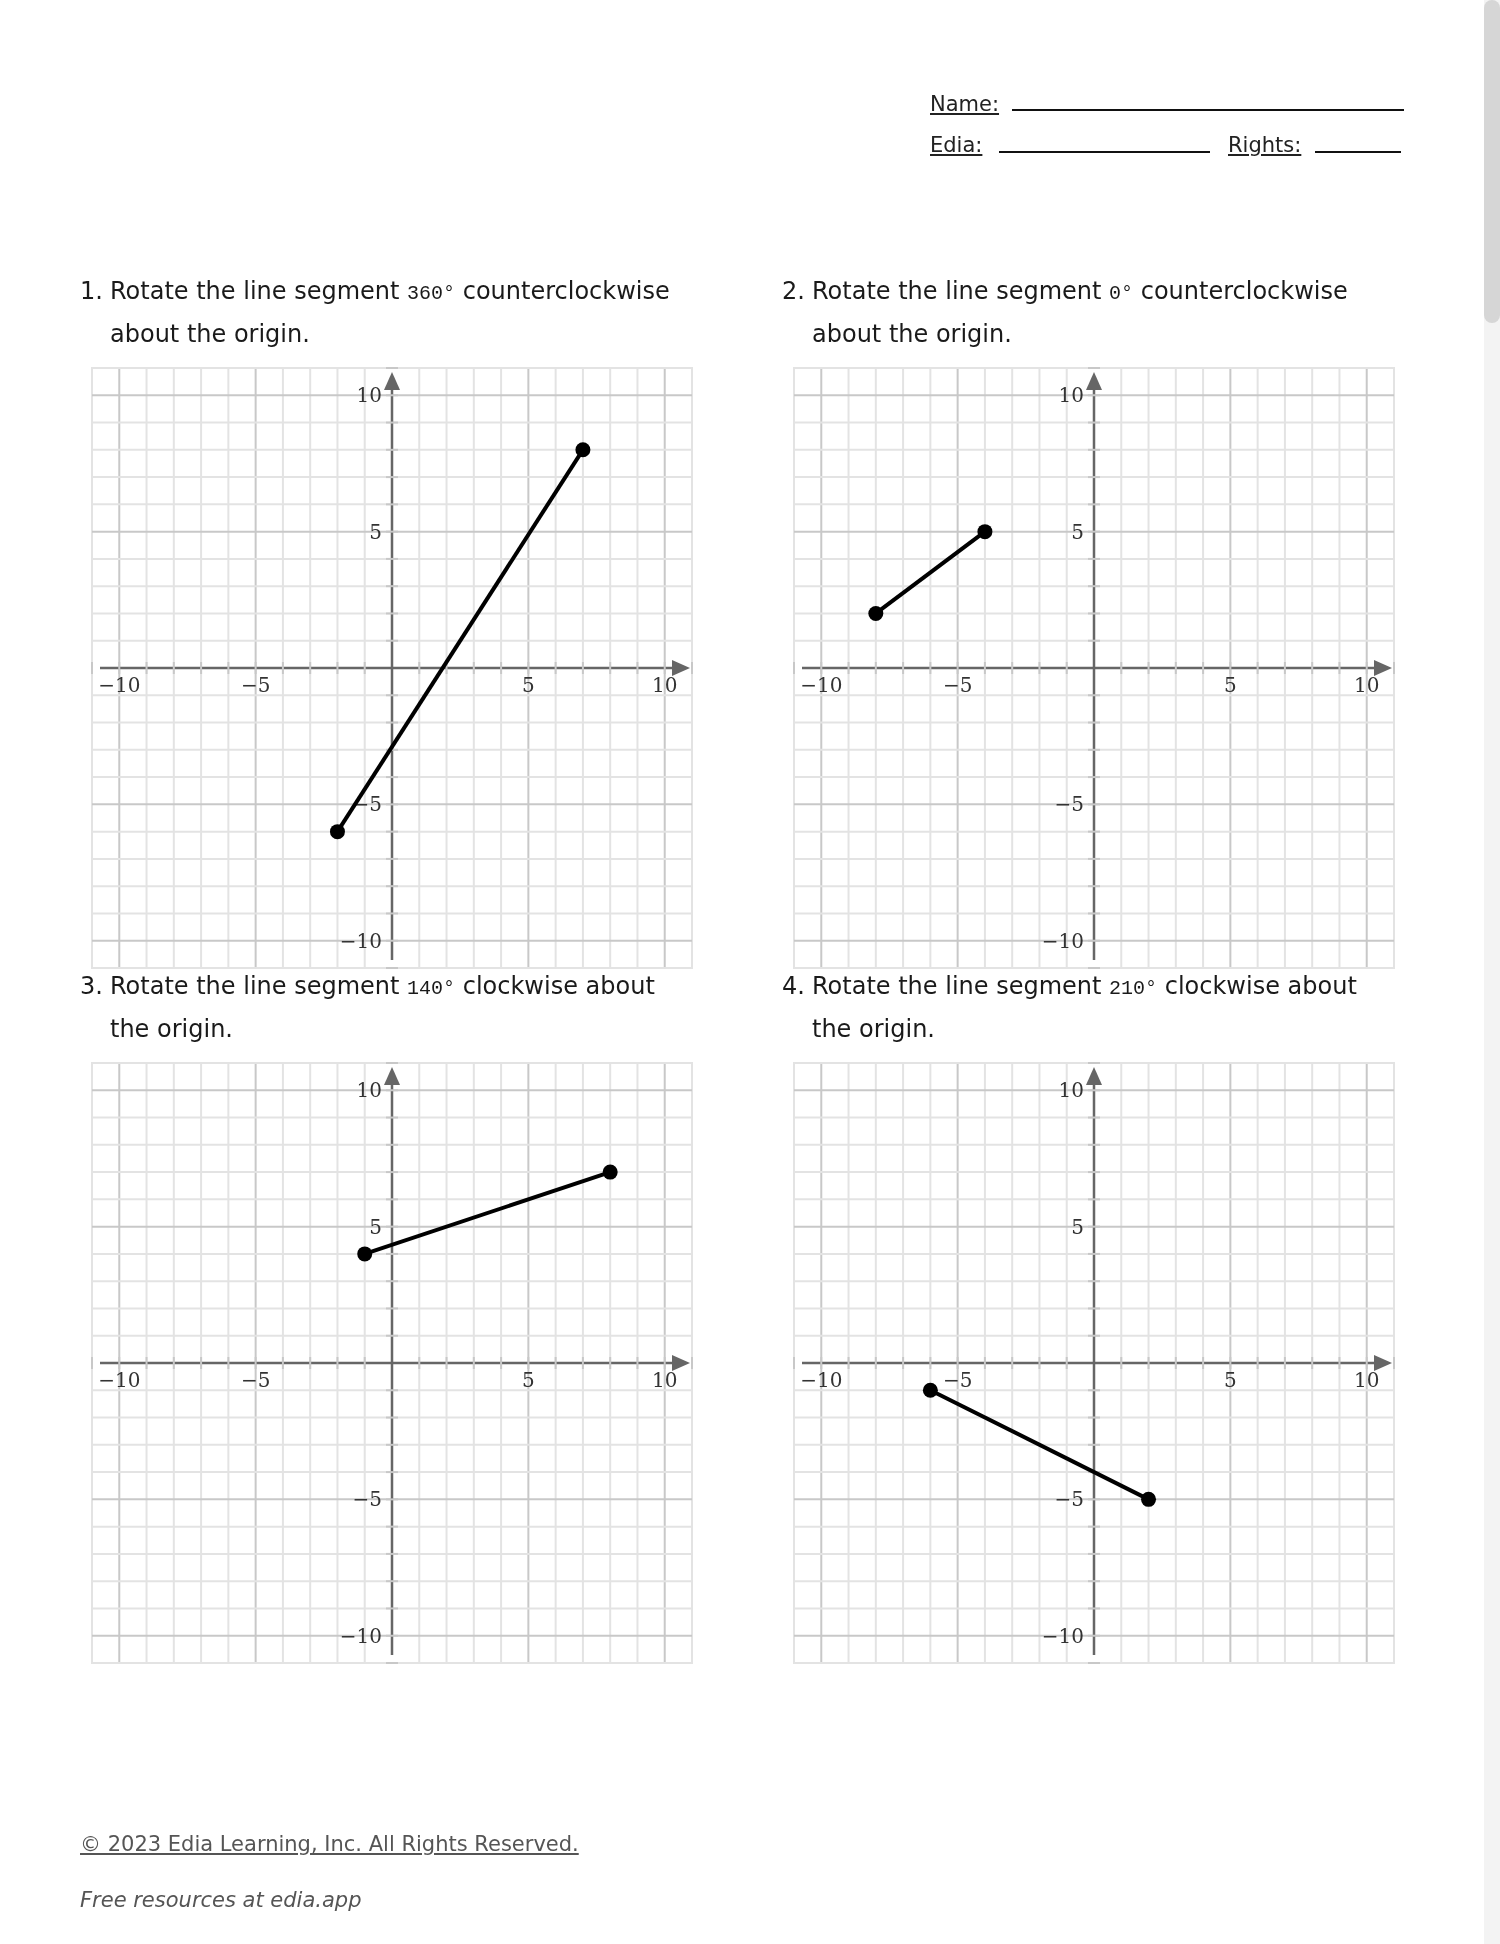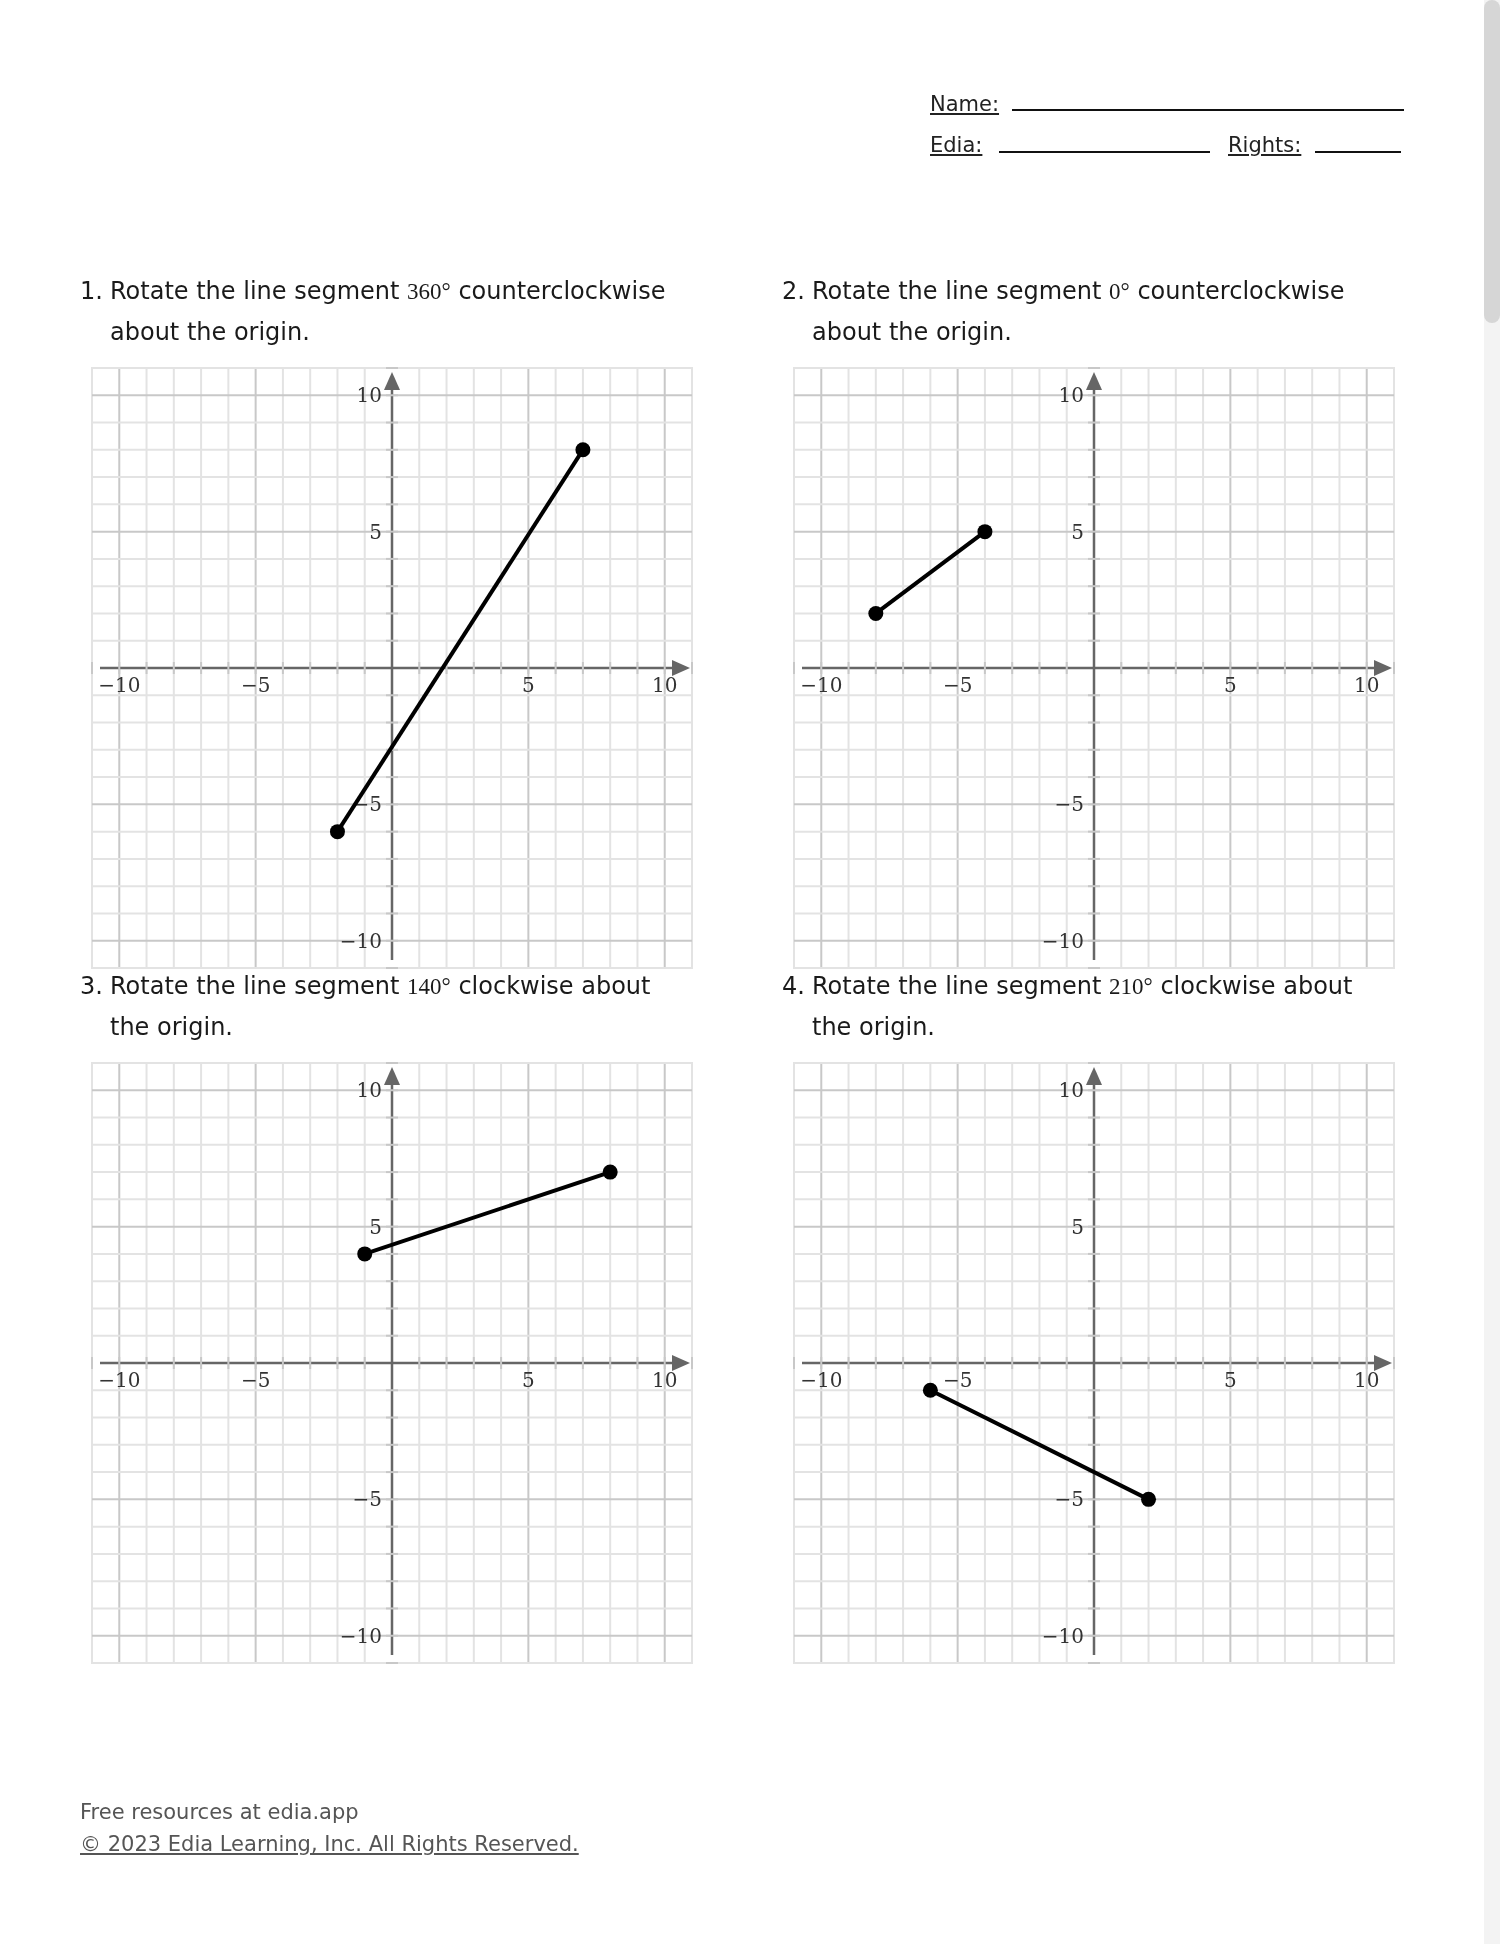"360°" .question .math { font-family: Liberation Serif, serif -> Liberation Mono, monospace; font-size: 23px -> 20px }
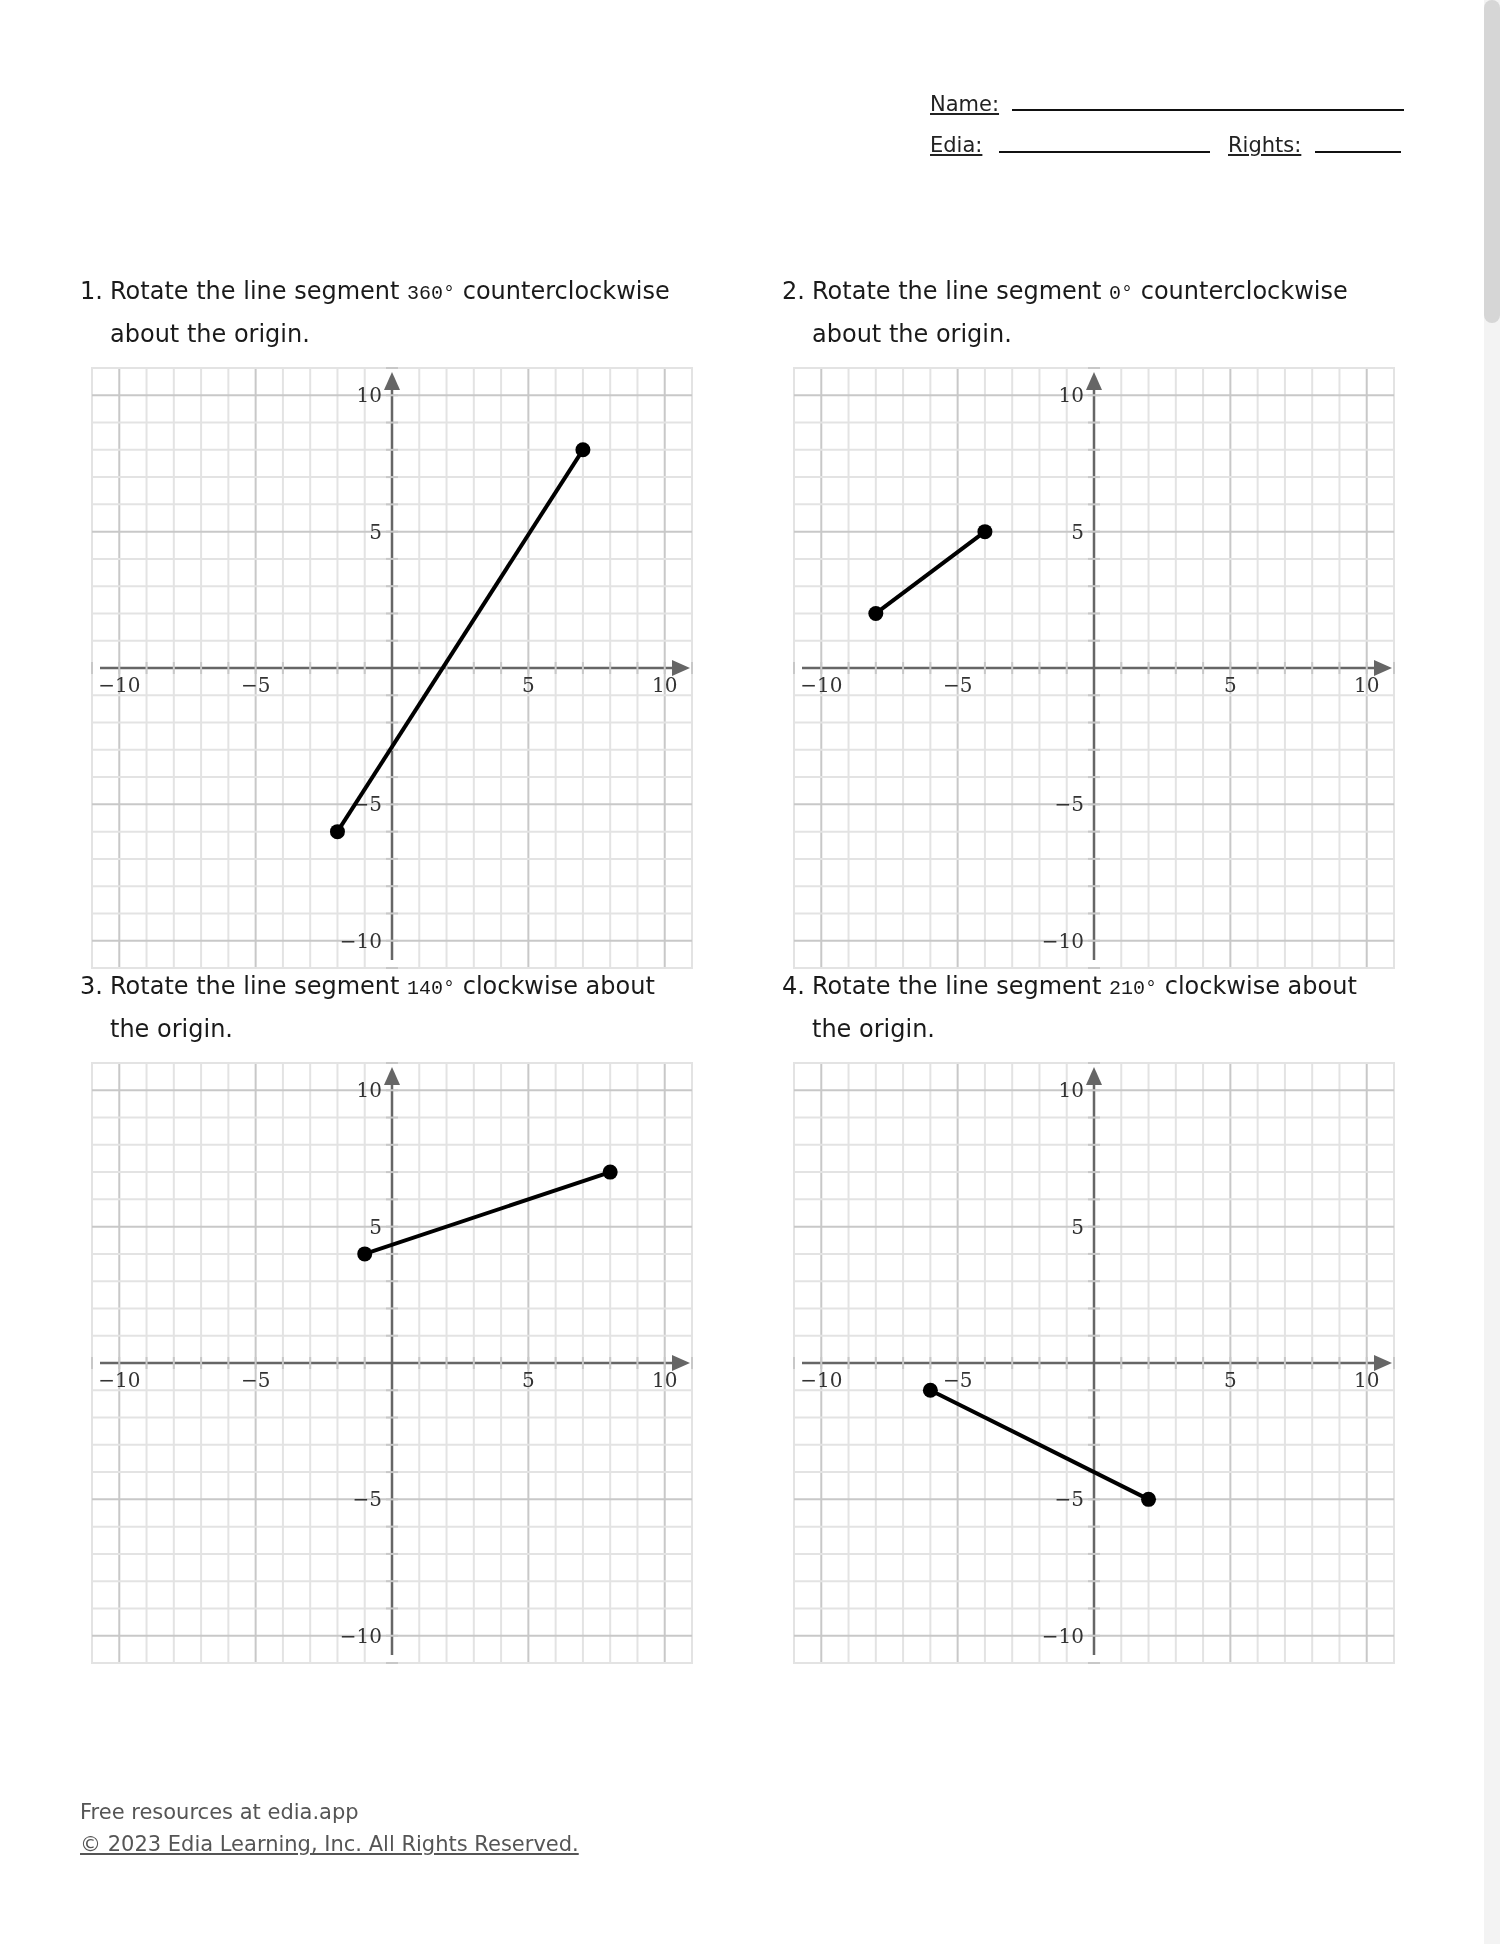"Free resources at edia.app" div.footer { font-style: none -> italic; top: 1800px -> 1888px }
